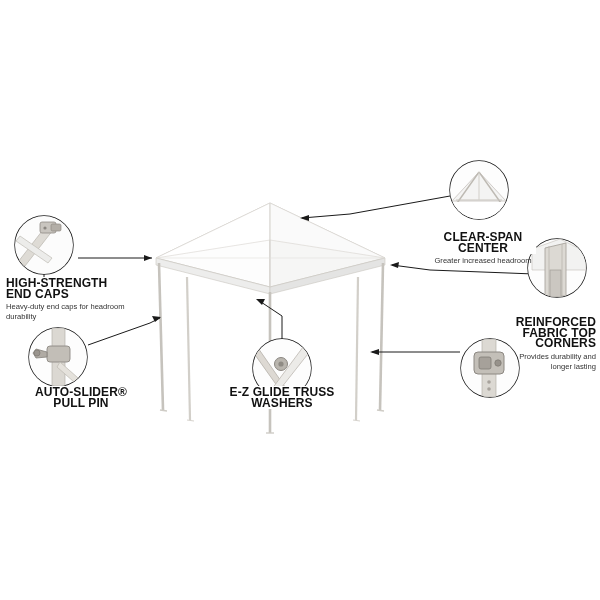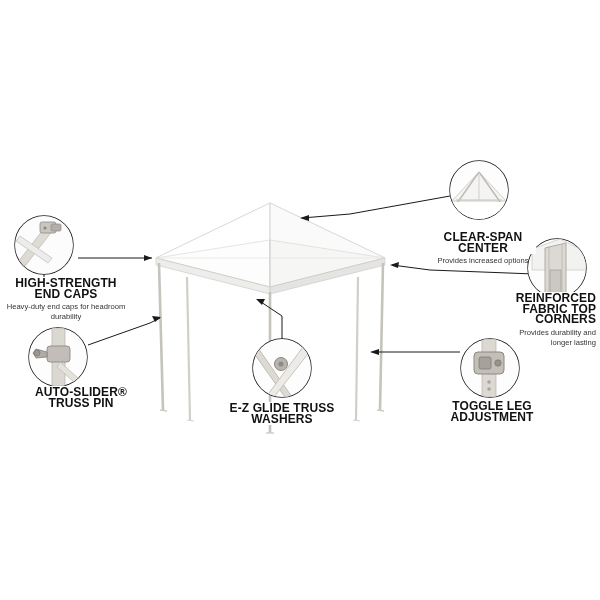"Provides increased options" div.desc { text: Provides increased options -> Greater increased headroom }
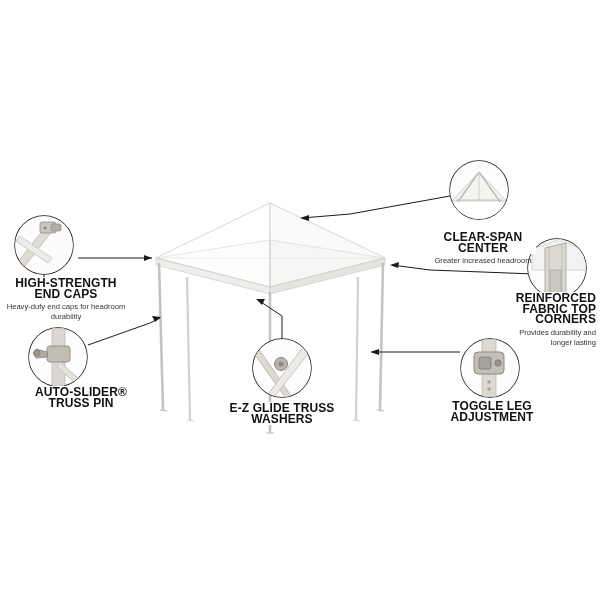"HIGH-STRENGTH END CAPS" .c-left .title, .c-left .desc { text-align: center -> left }
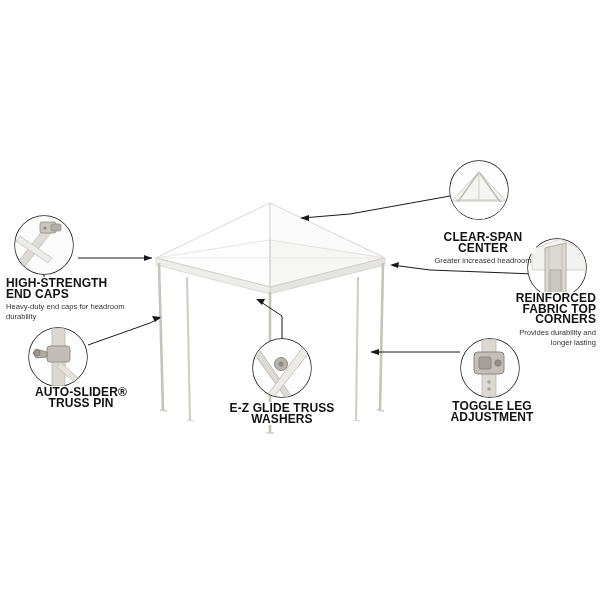"REINFORCED FABRIC TOP CORNERS" #co-corners { top: 292px -> 316px }
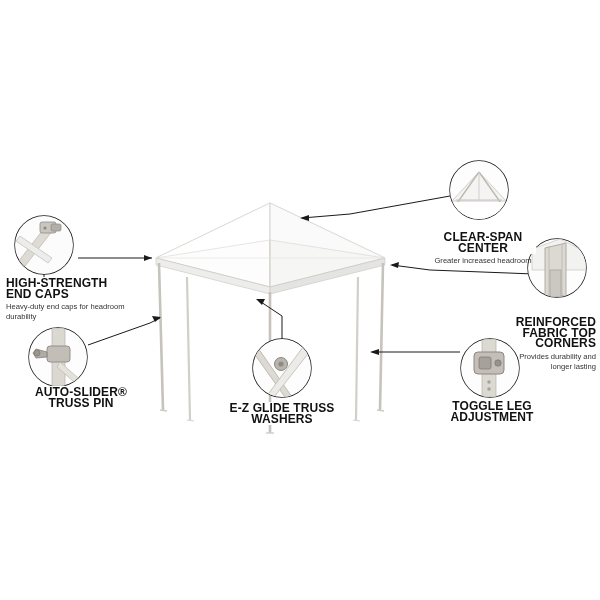"AUTO-SLIDER® TRUSS PIN" div.title { text: TRUSS -> PULL }
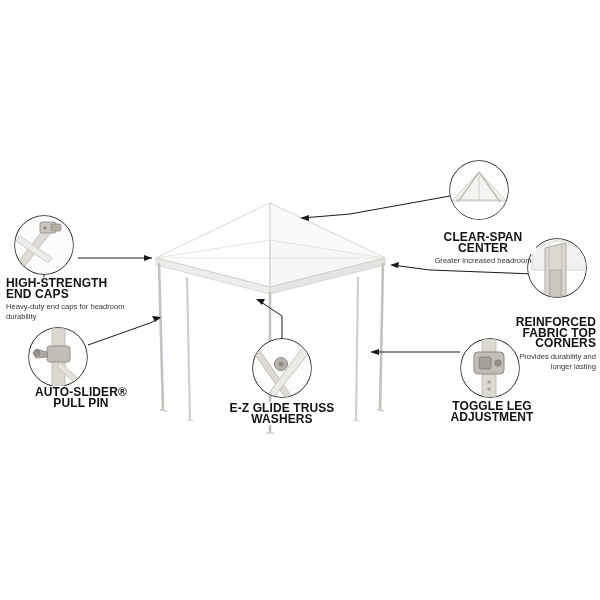"E-Z GLIDE TRUSS WASHERS" #co-truss { top: 402px -> 386px }
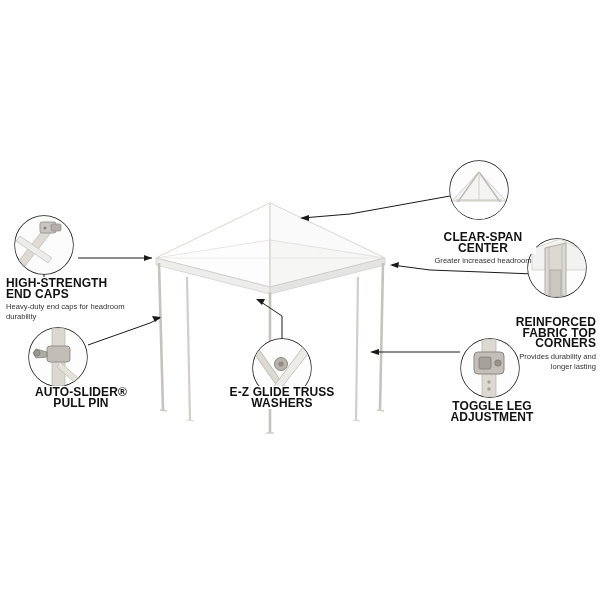"TOGGLE LEG ADJUSTMENT" div.title { html: <div>TOGGLE LEG ADJUSTMENT</div> -> none }
